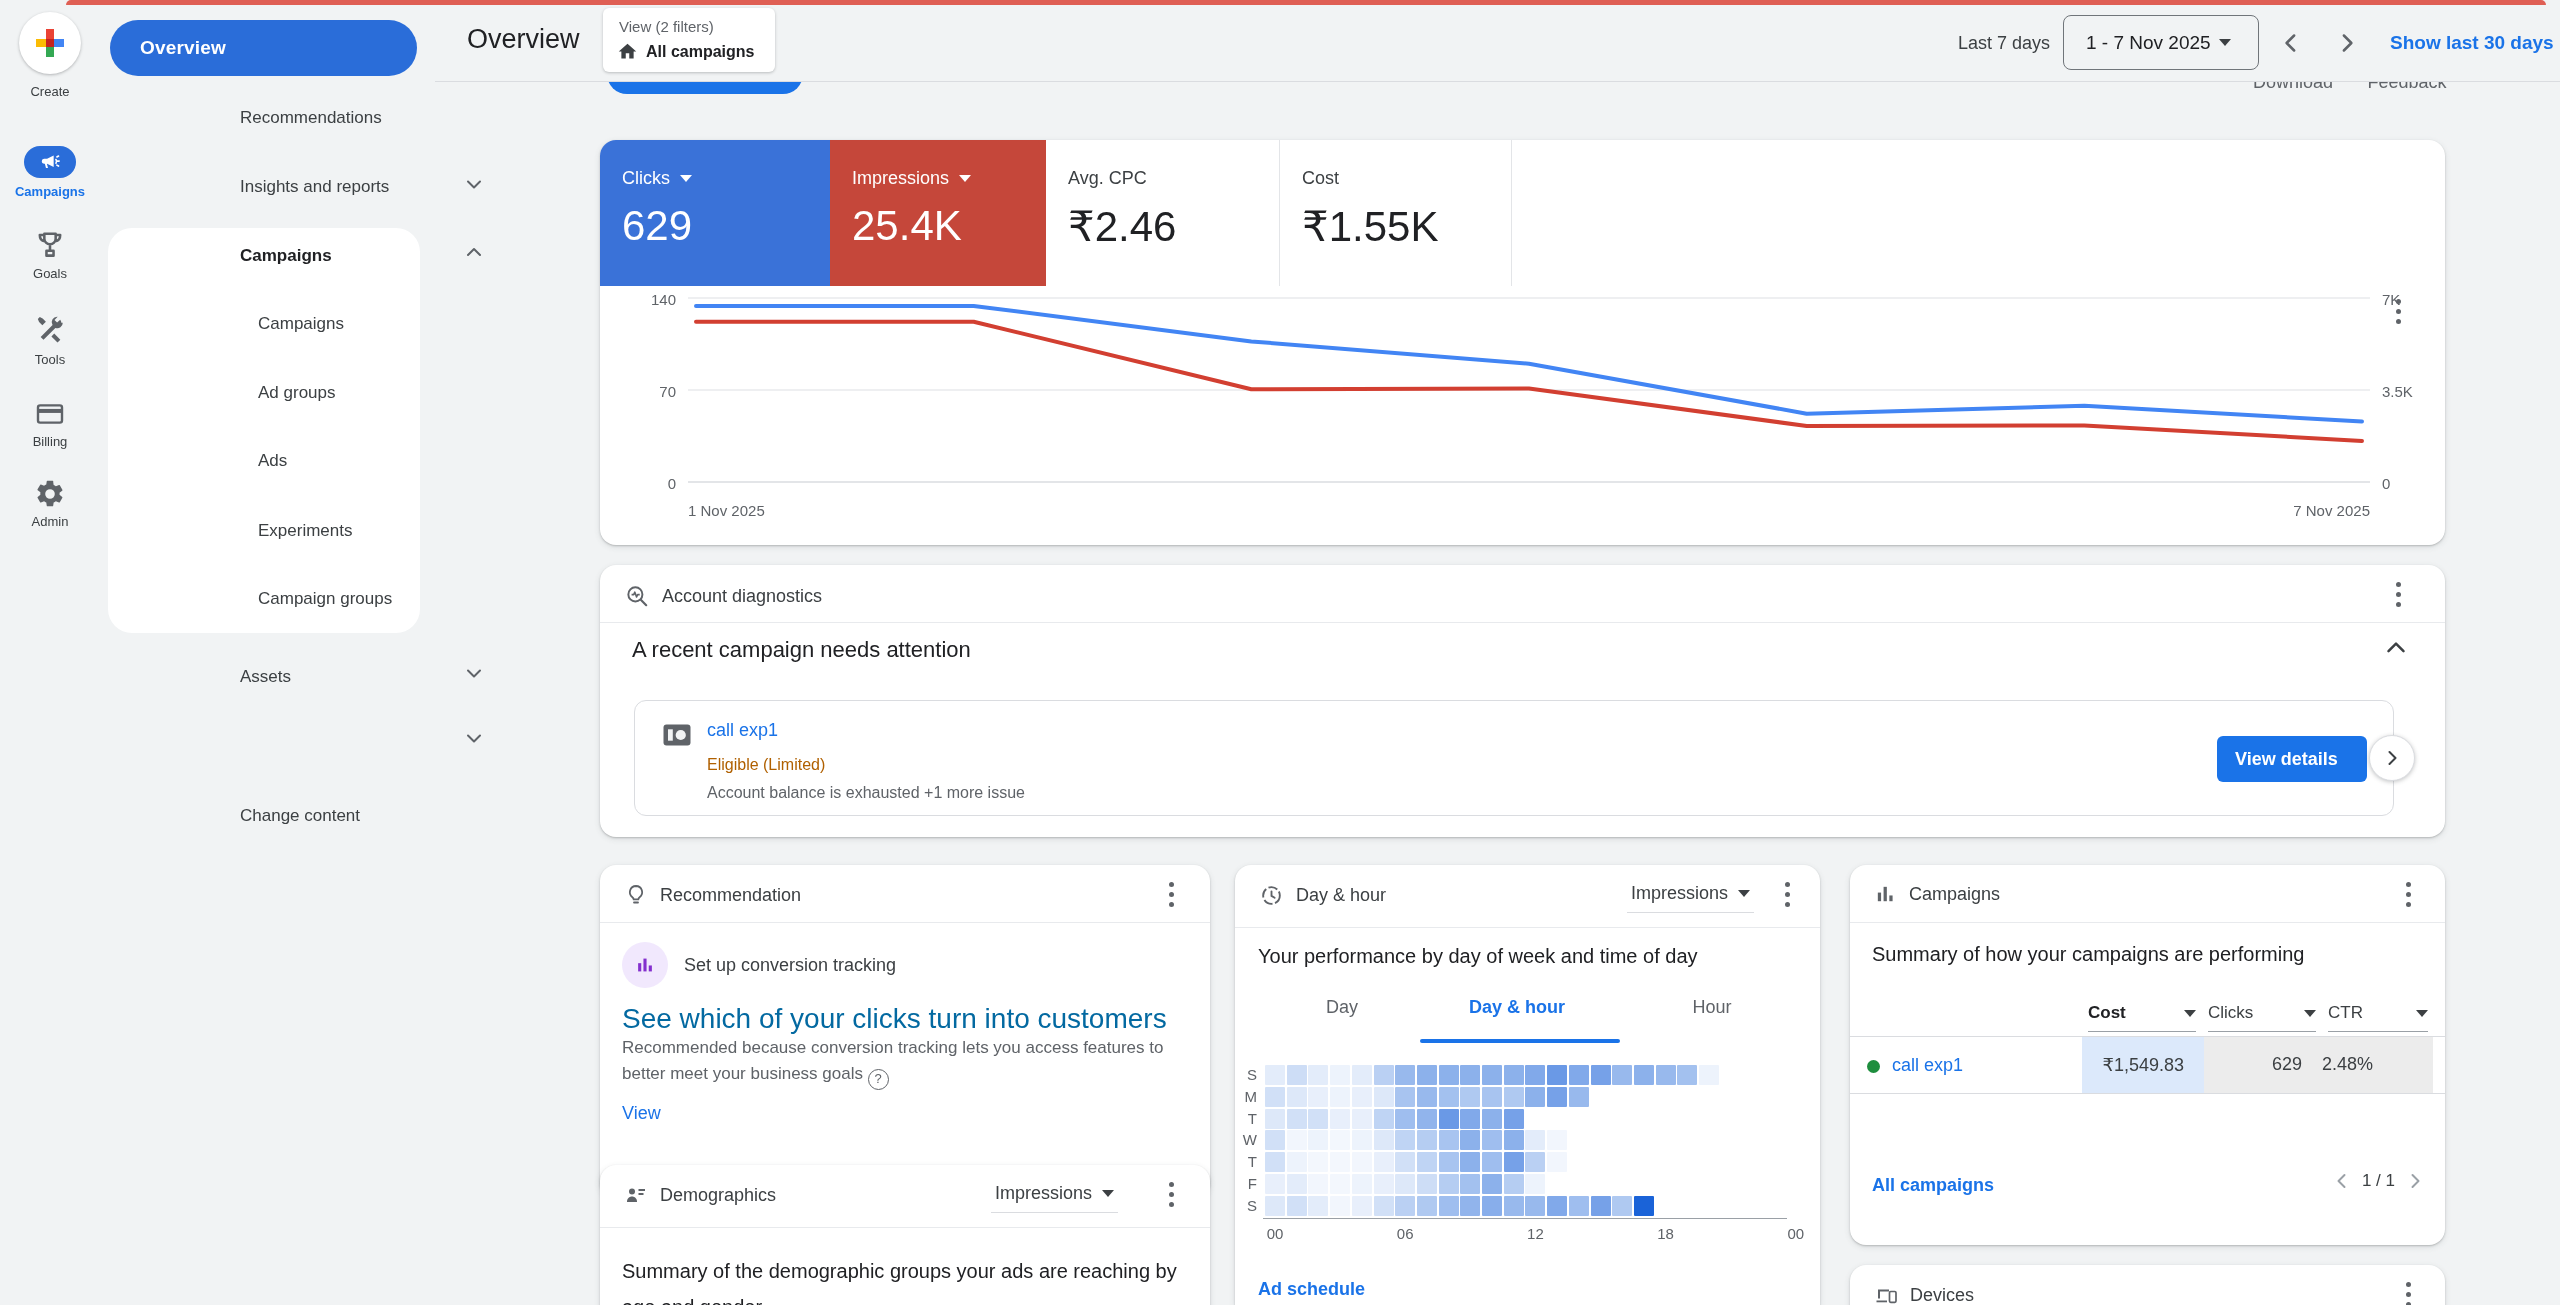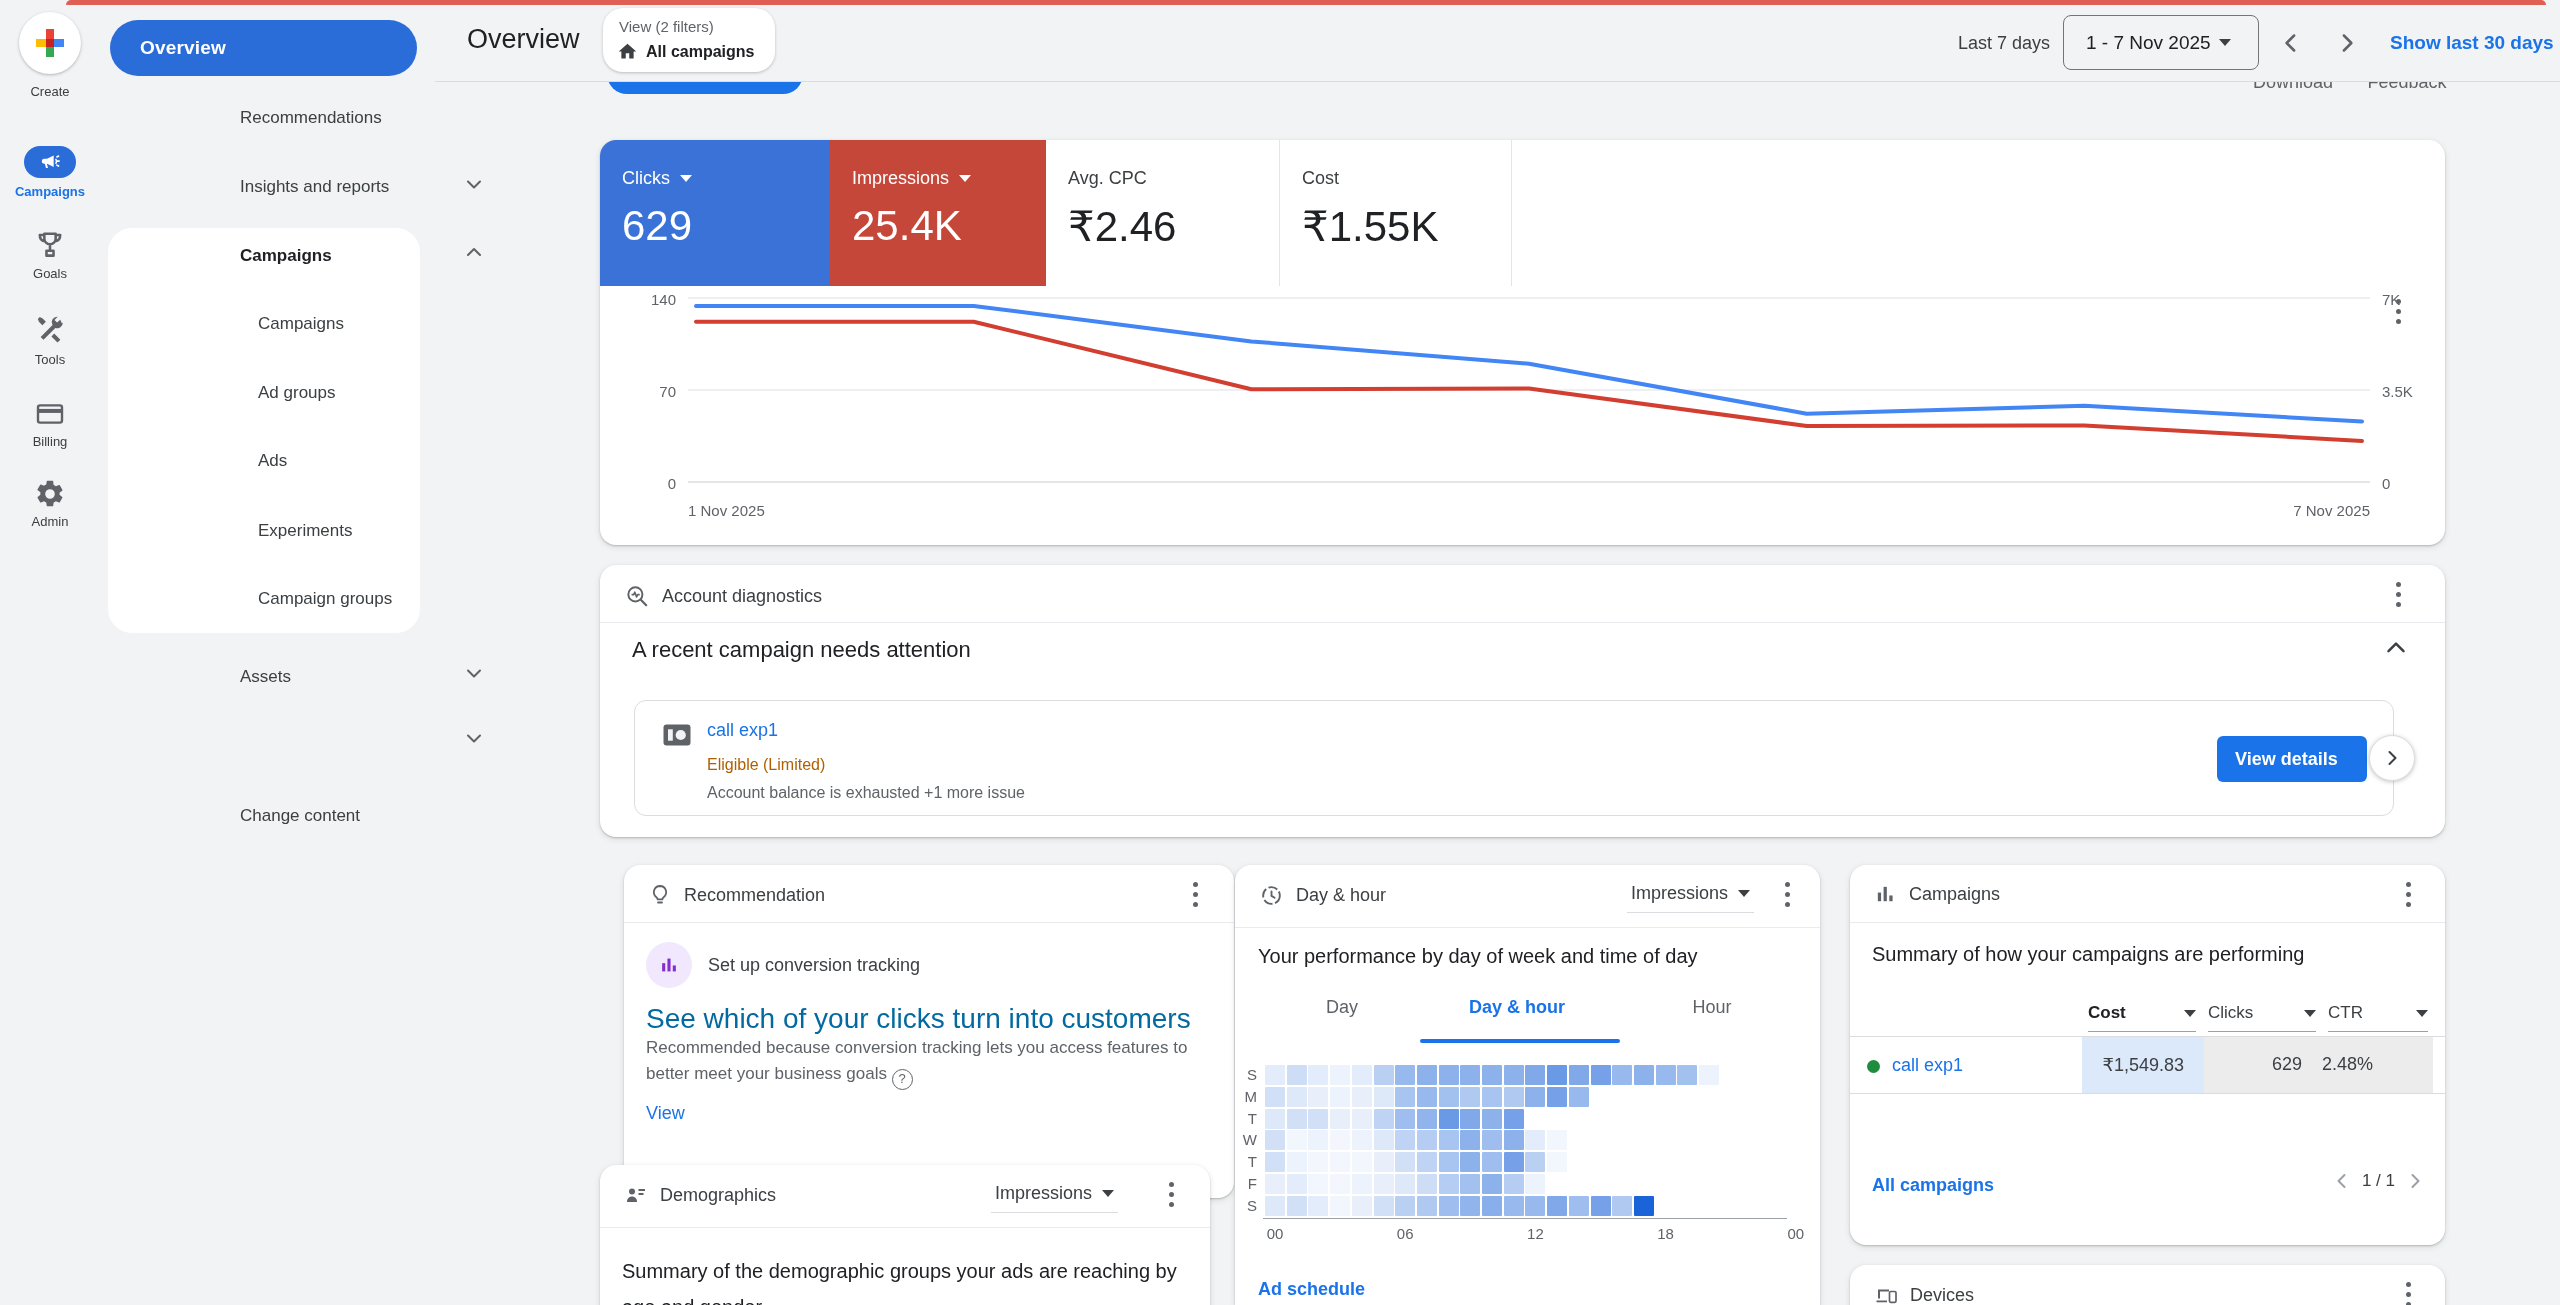"View (2 filters)" div.abs { border-radius: 20px -> 6px }
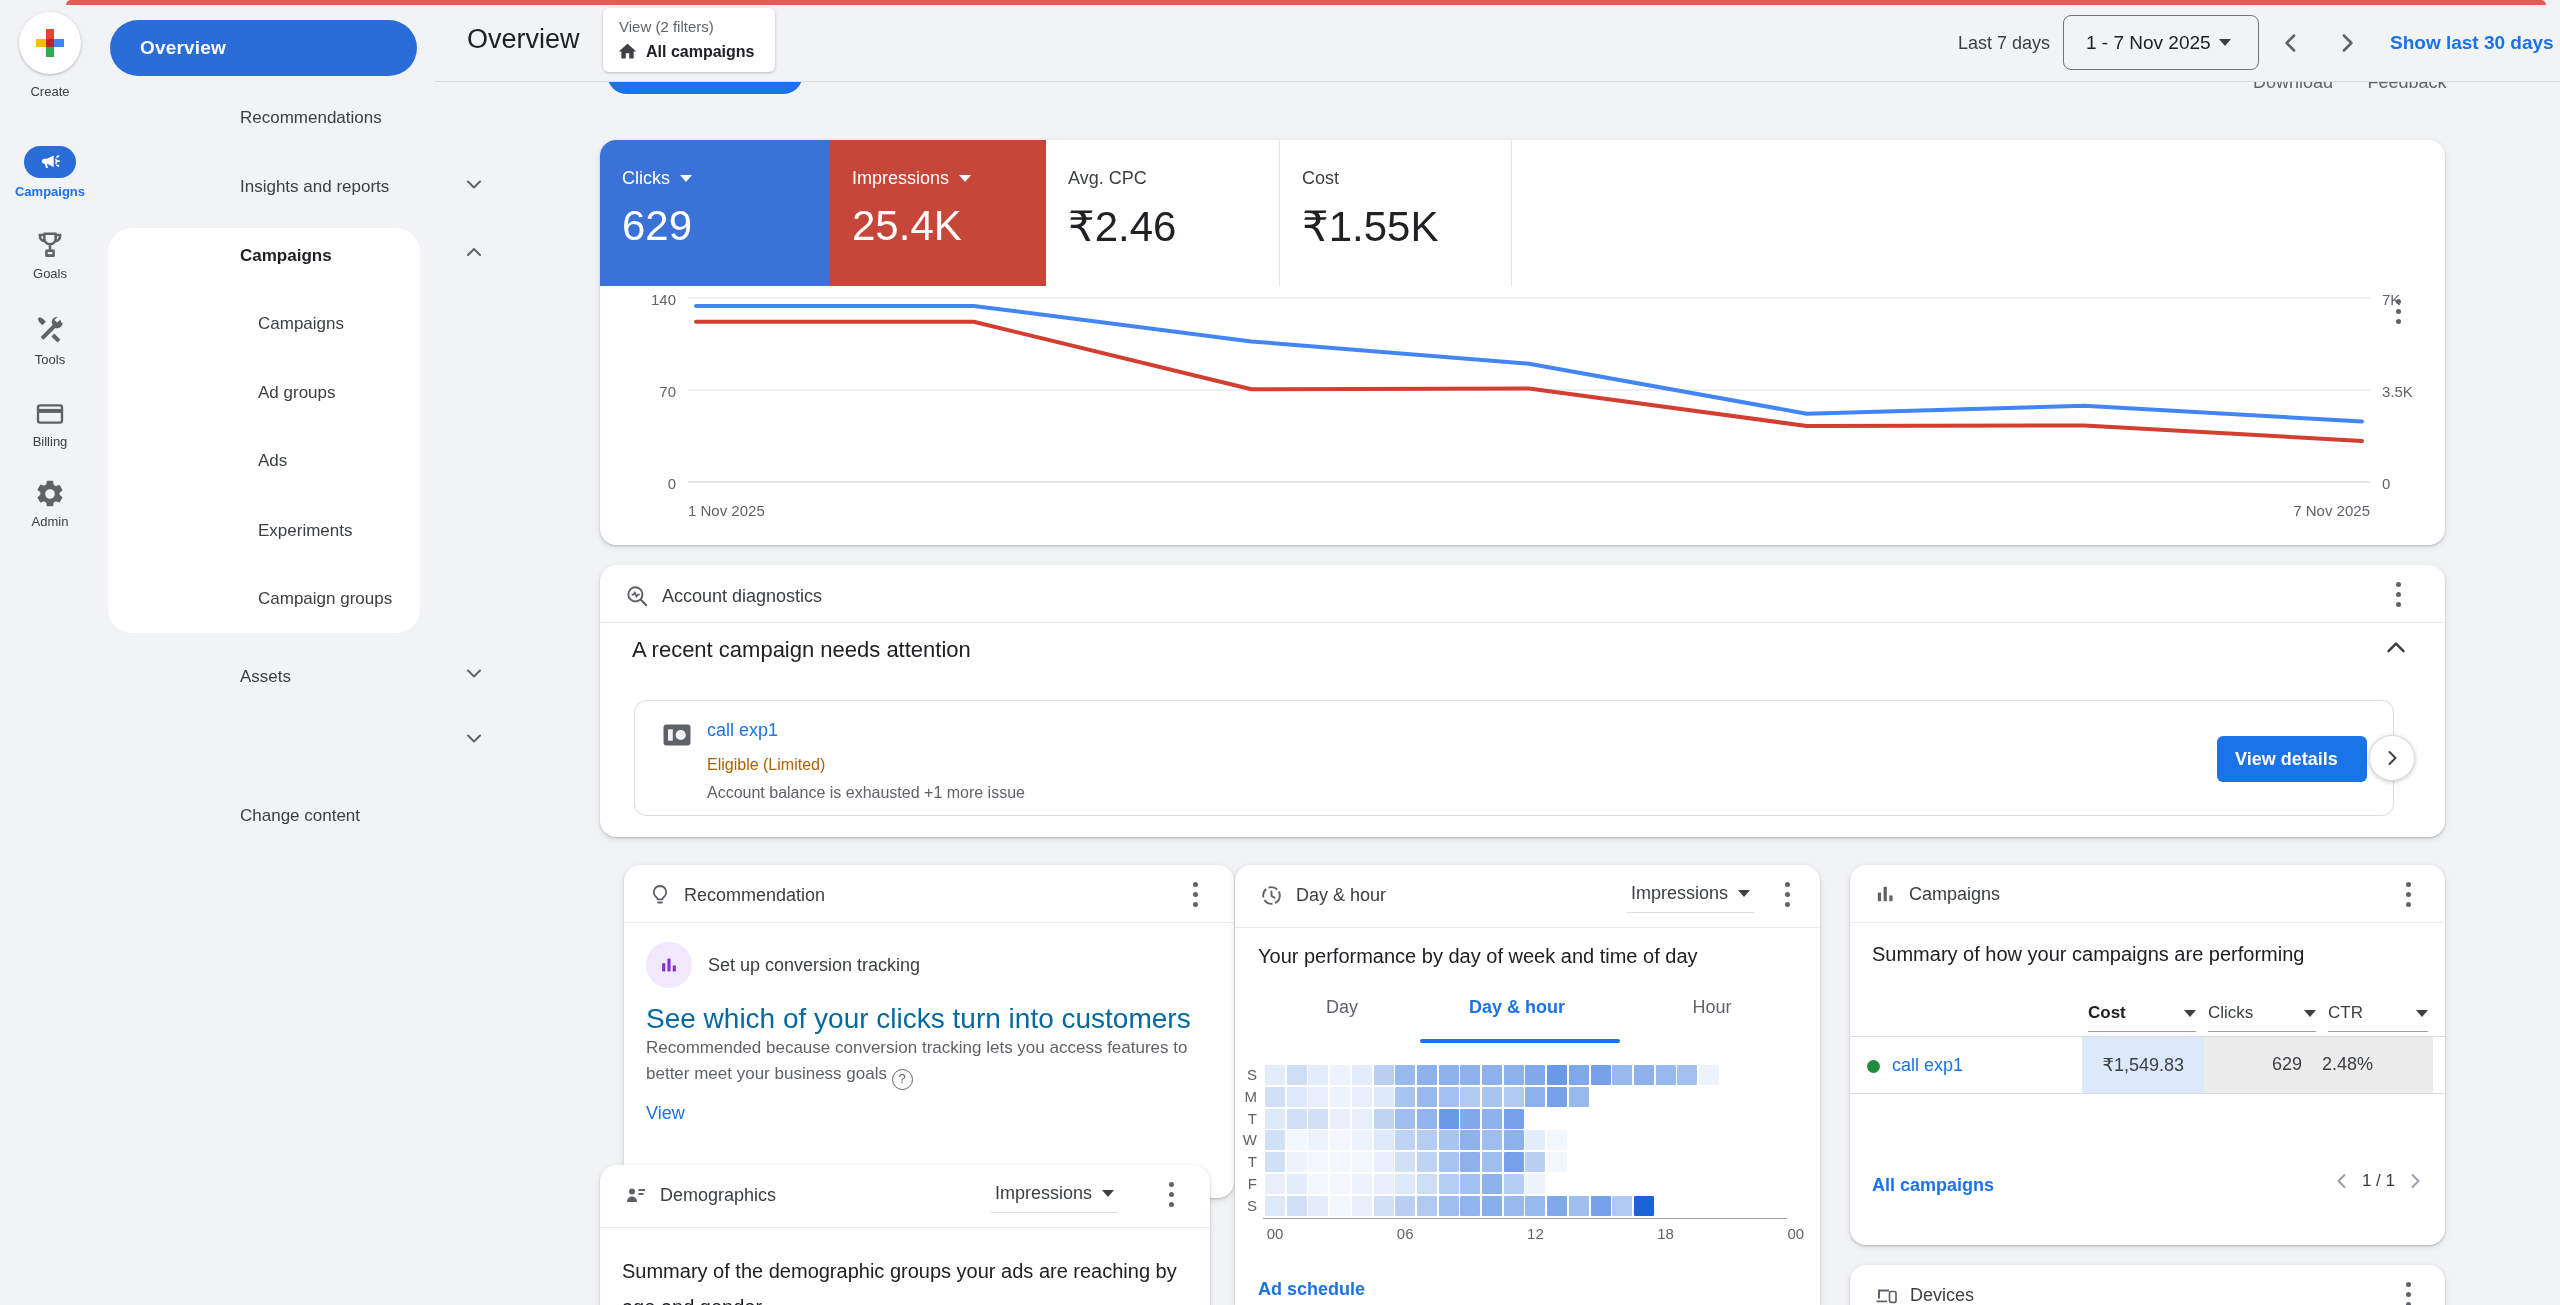"Recommendation" div.card { left: 624px -> 600px }
